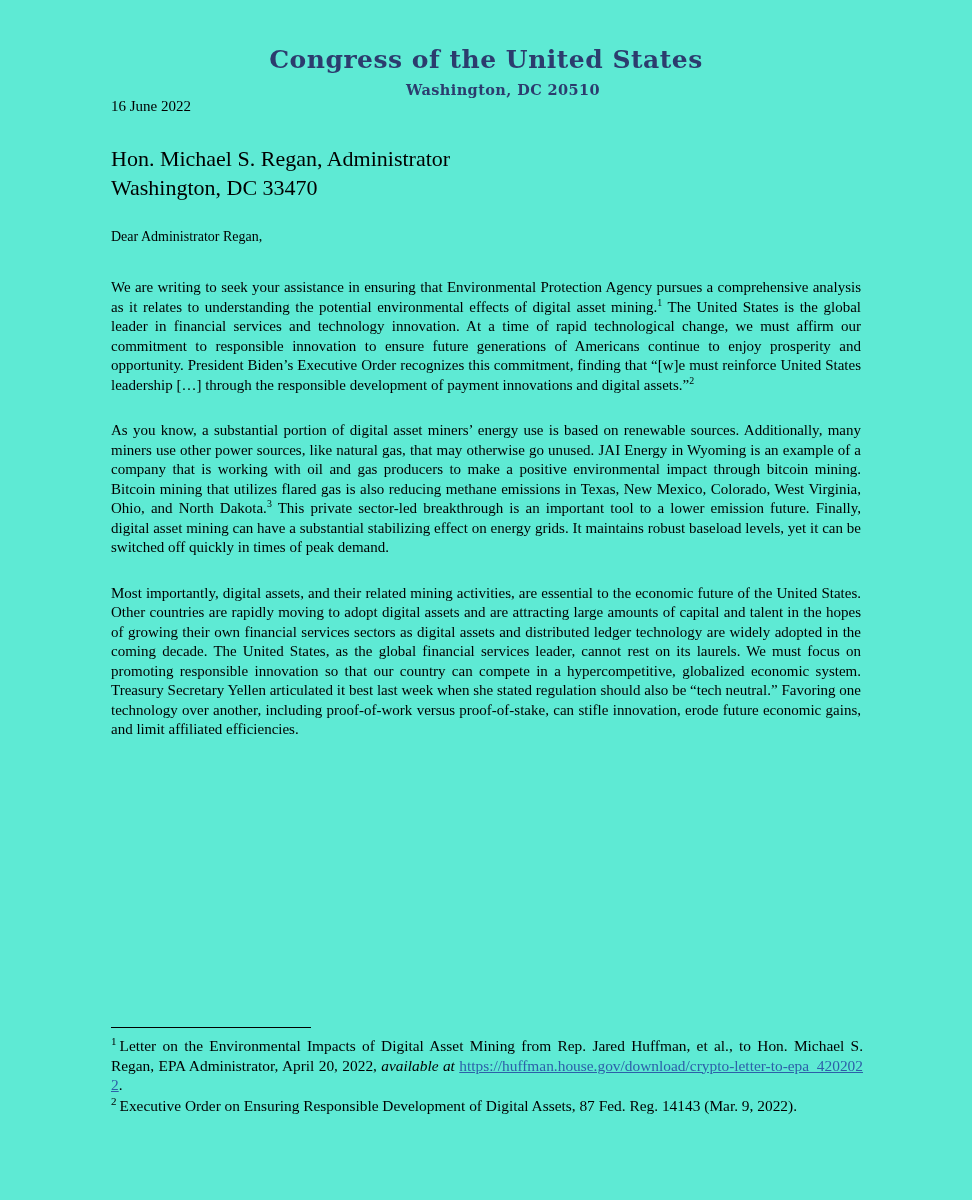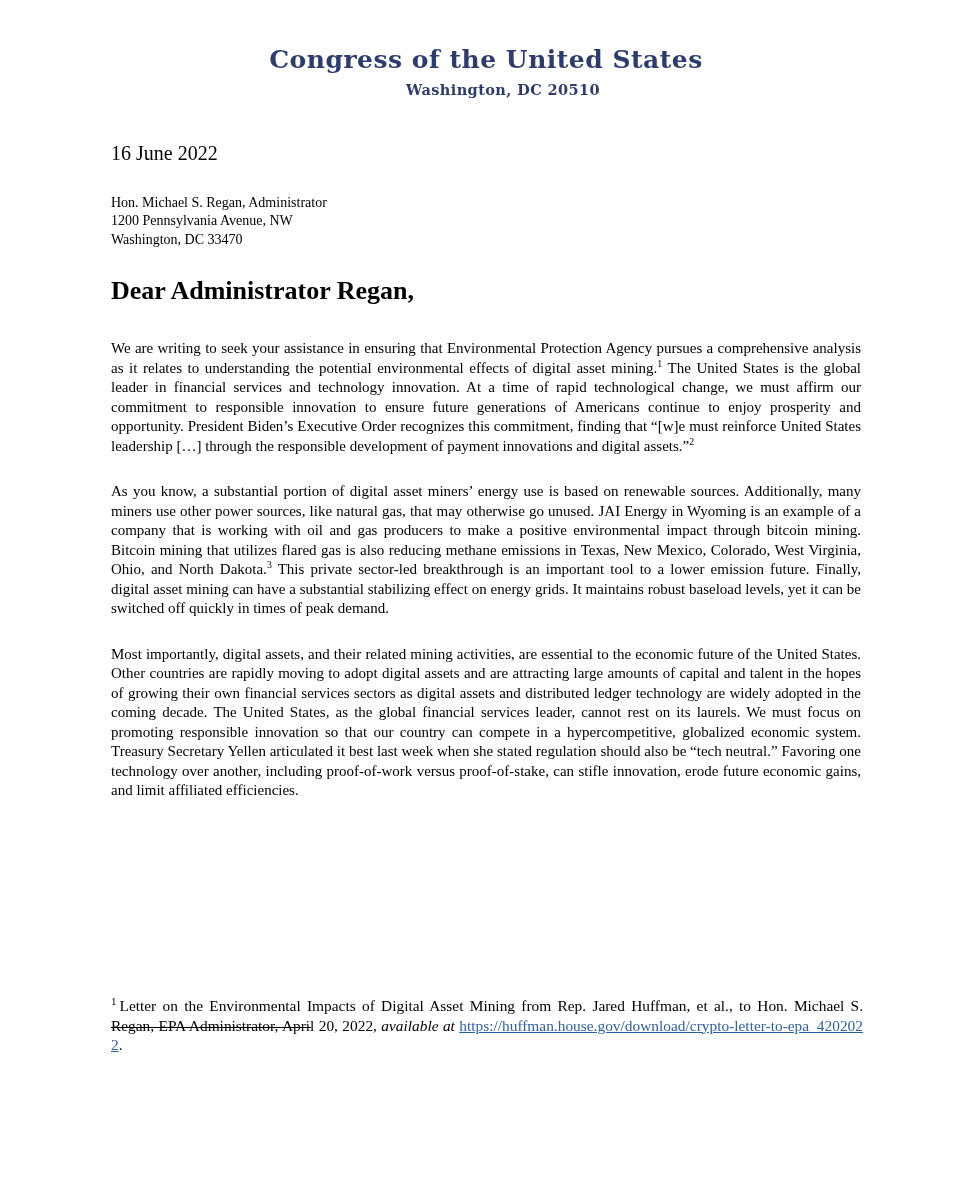"Congress of the United States" .page { background: #ffffff -> #5eead4 }
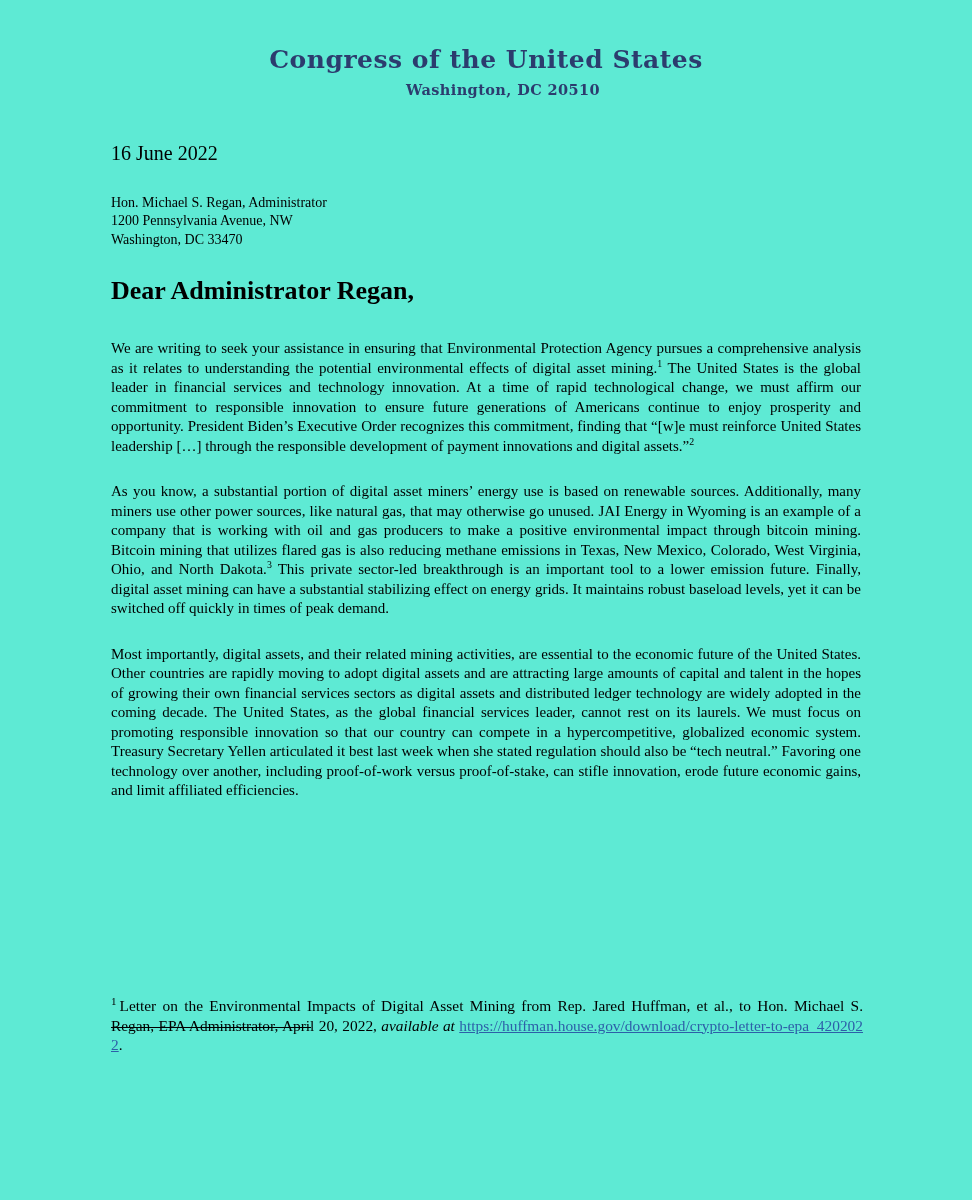"16 June 2022" .date { font-size: 20px -> 15px; margin-top: 44px -> none }
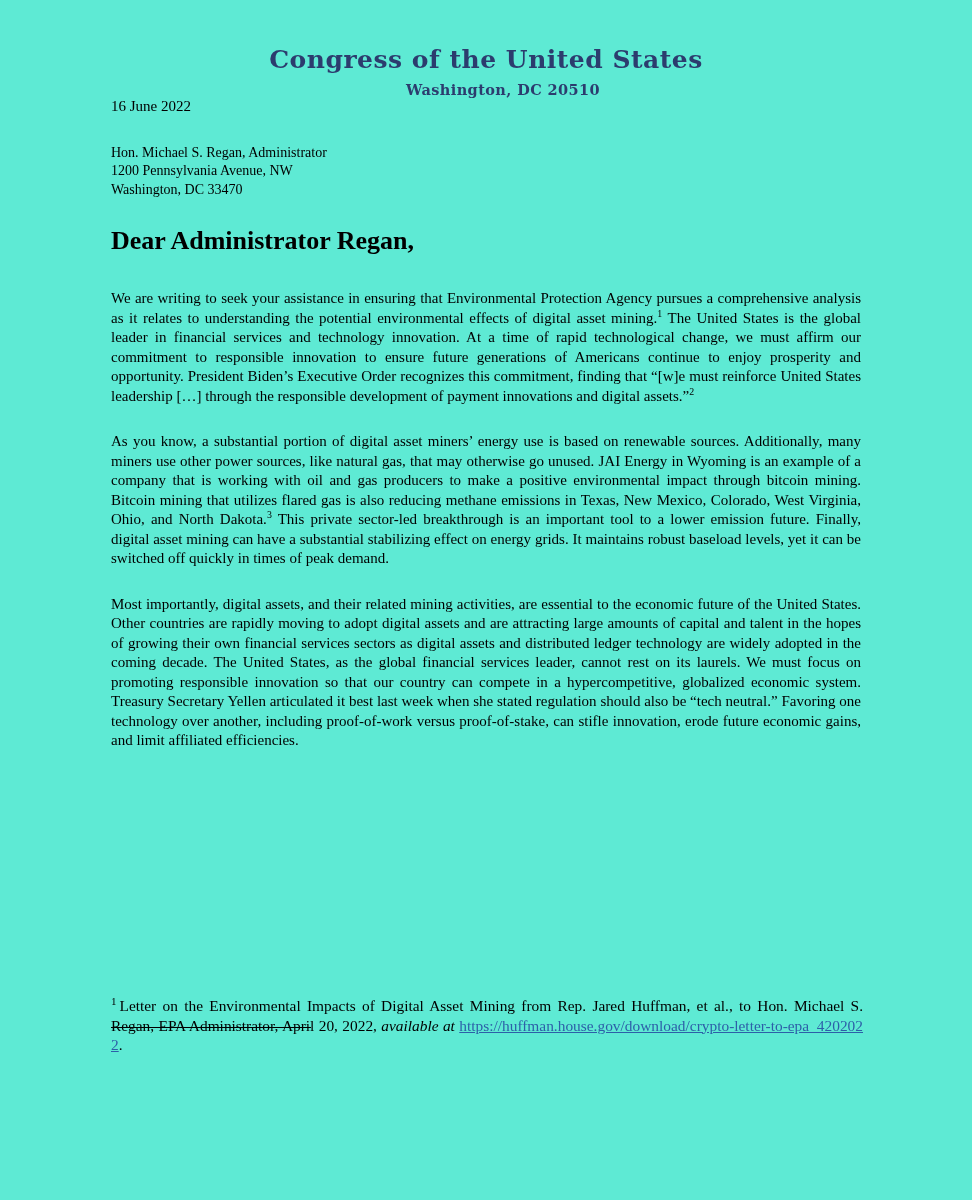"Hon. Michael S. Regan, Administrator" .addr { font-size: 14px -> 22px }
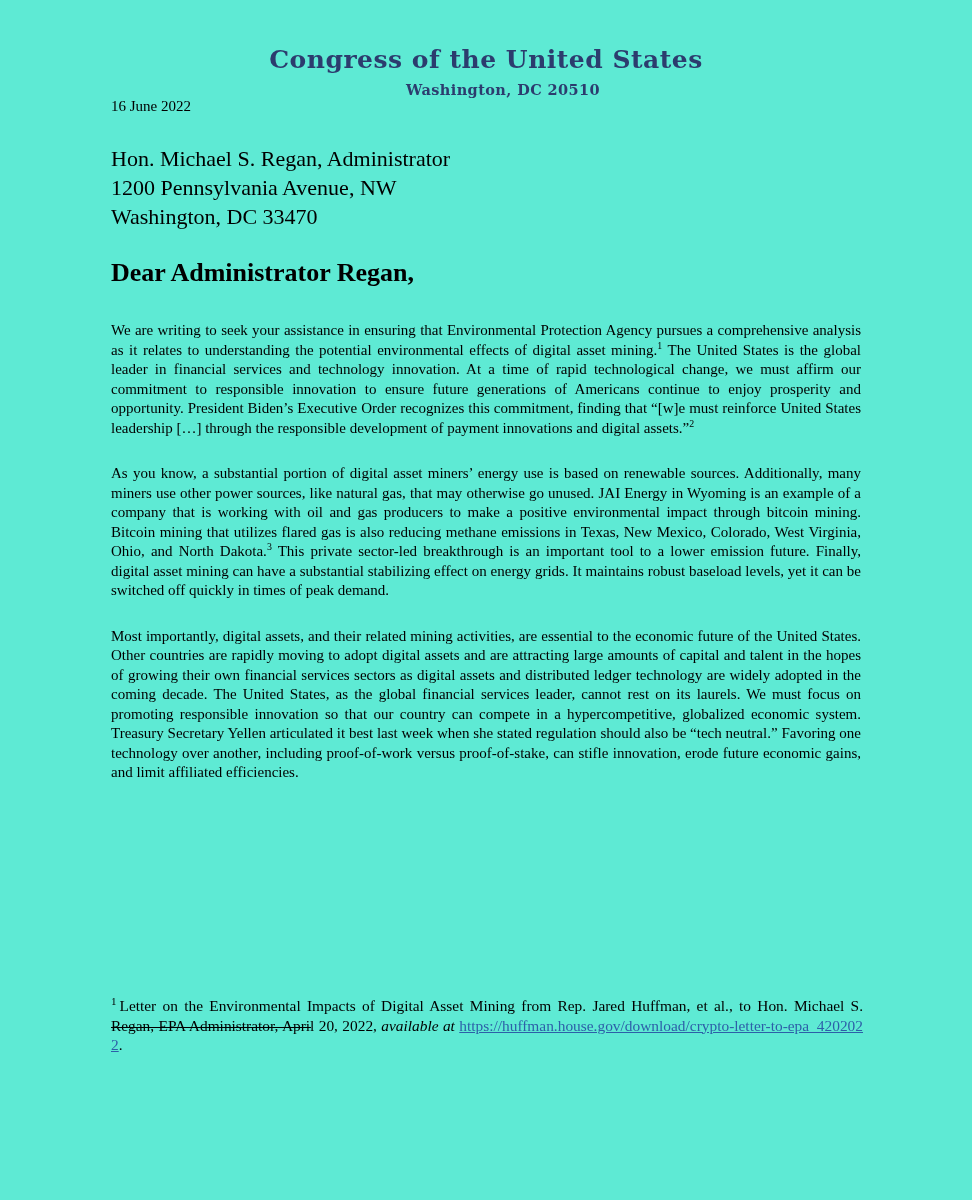"1200 Pennsylvania Avenue, NW" div { html: <div>1200 Pennsylvania Avenue, NW</div> -> none }
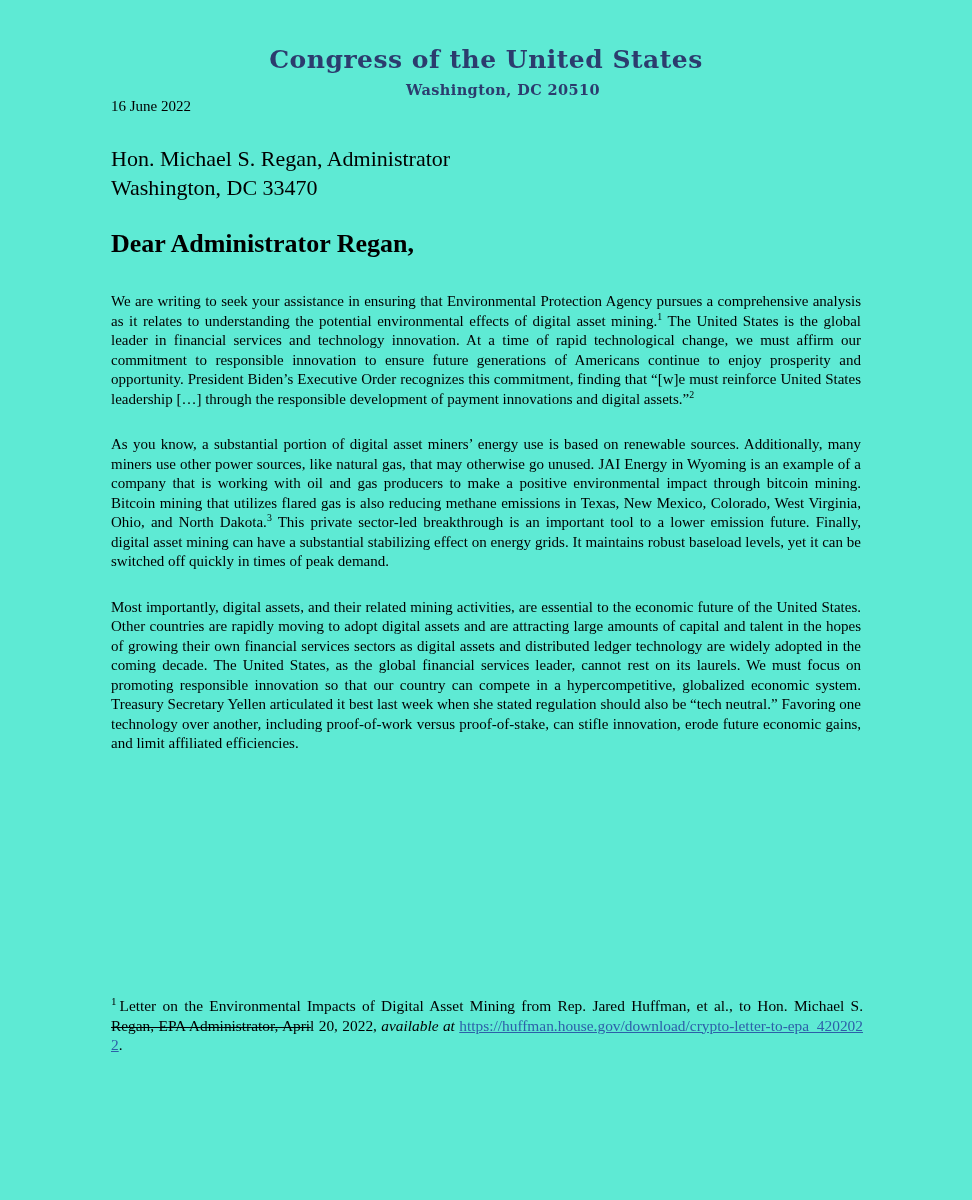"Dear Administrator Regan," .salutation { font-size: 26px -> 14px; font-weight: bold -> none }
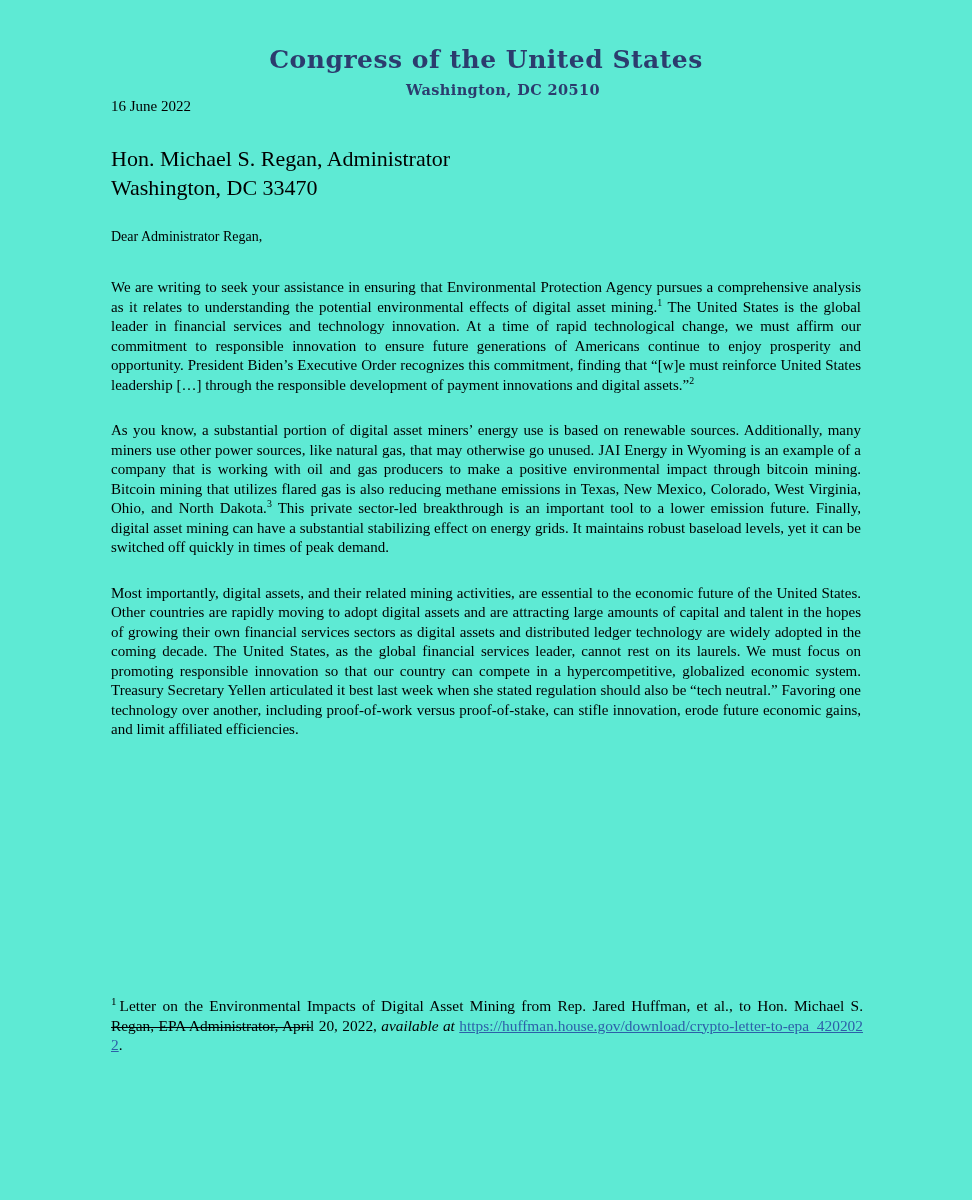"1 Letter on the Environmental" .footnotes { top: 996px -> 1036px }
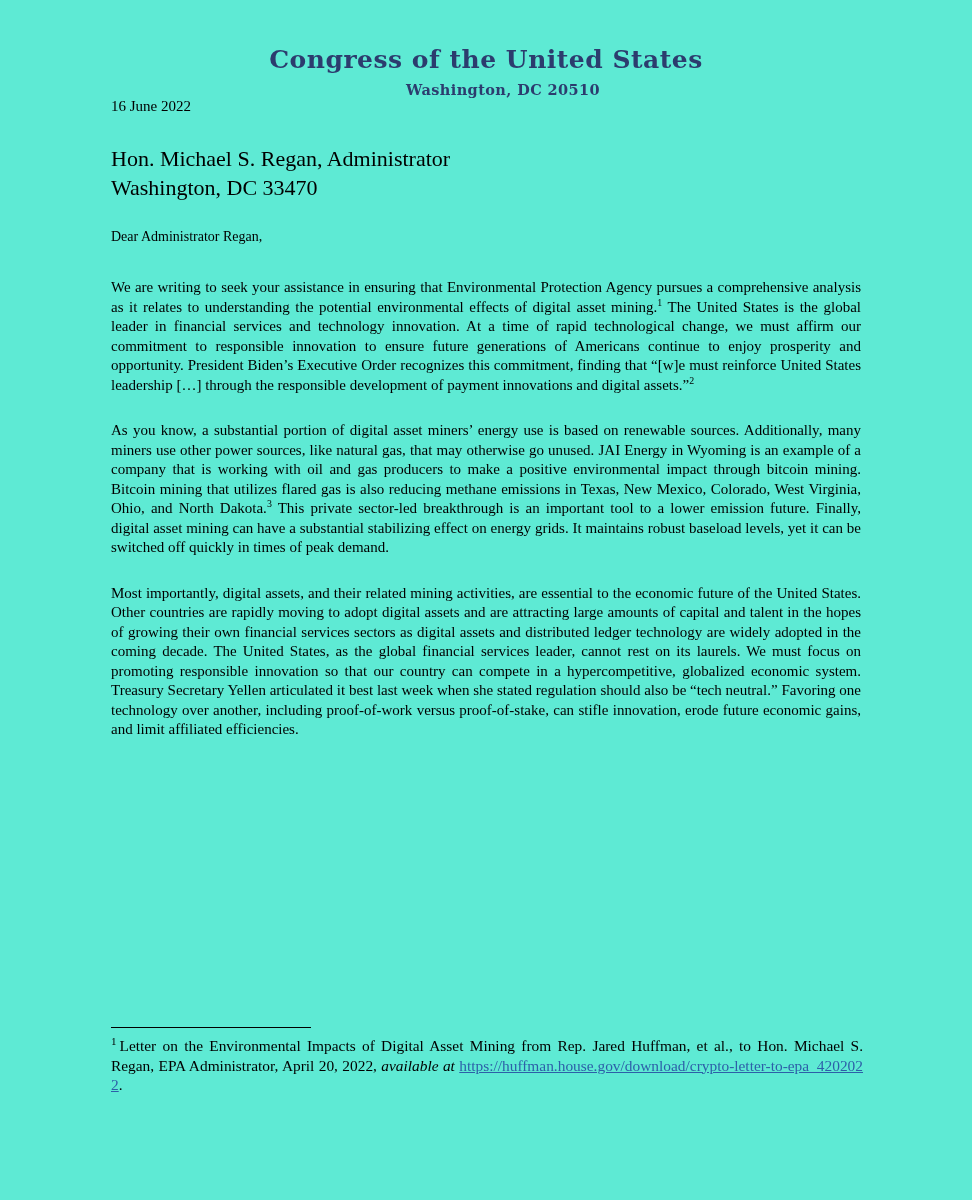"2 Executive Order on Ensuring" div.fn { html: none -> <div> <span>2</span><span>Executive Order on Ensuring Responsible Development of Digital Assets, 87 Fed. Reg. 14143 (Mar. 9, 2022).</span> </div> }
